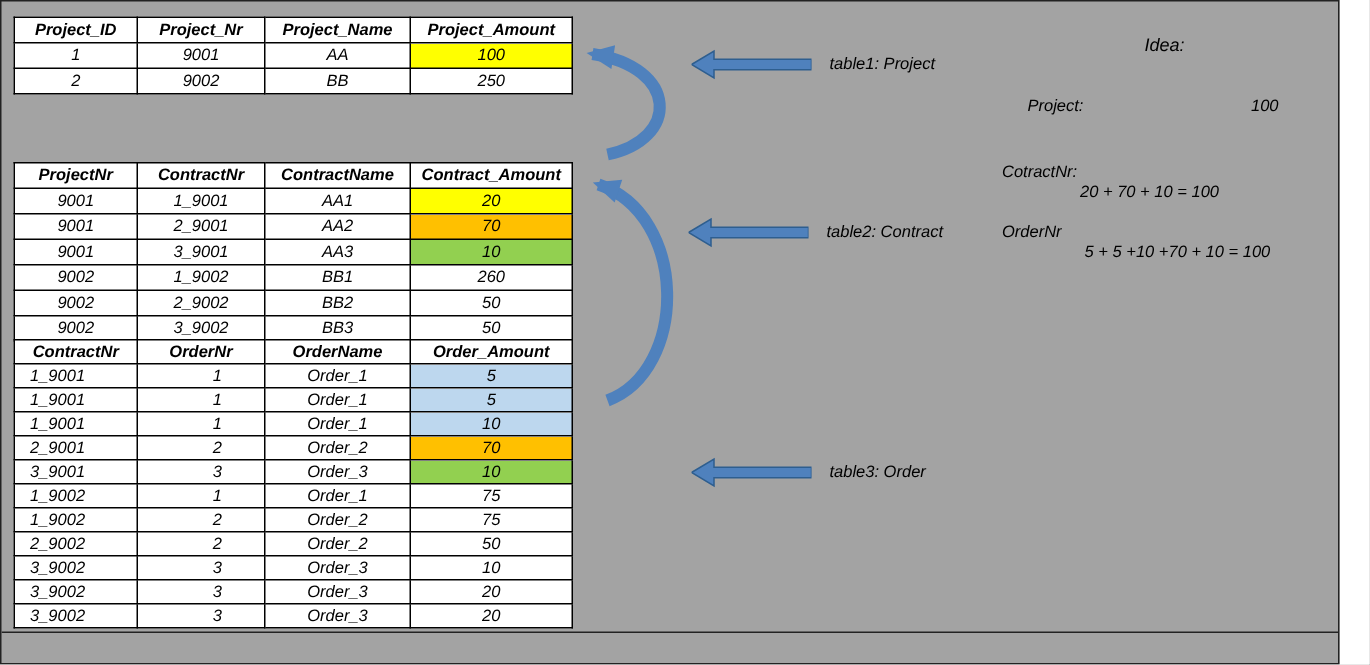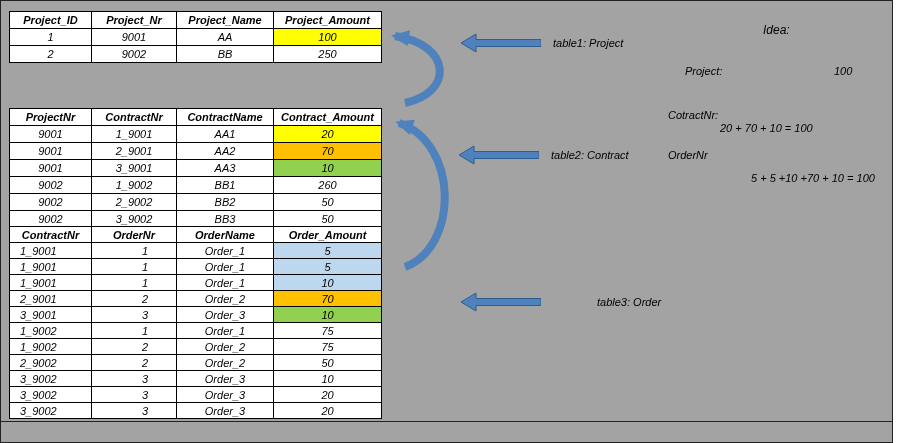"5 + 5 +10 +70" span.idea-text { margin-left: 28px -> none; top: 171px -> 161px }
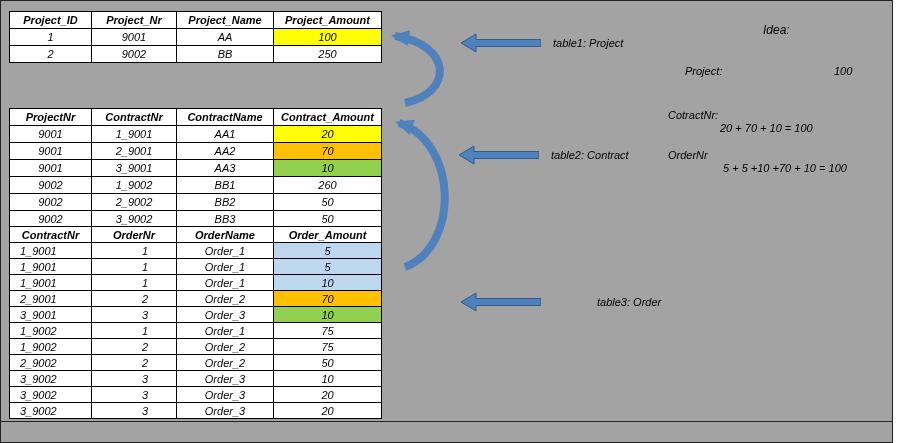"table3: Order" div.callout { gap: 44px -> none; top: 291px -> 304px }
